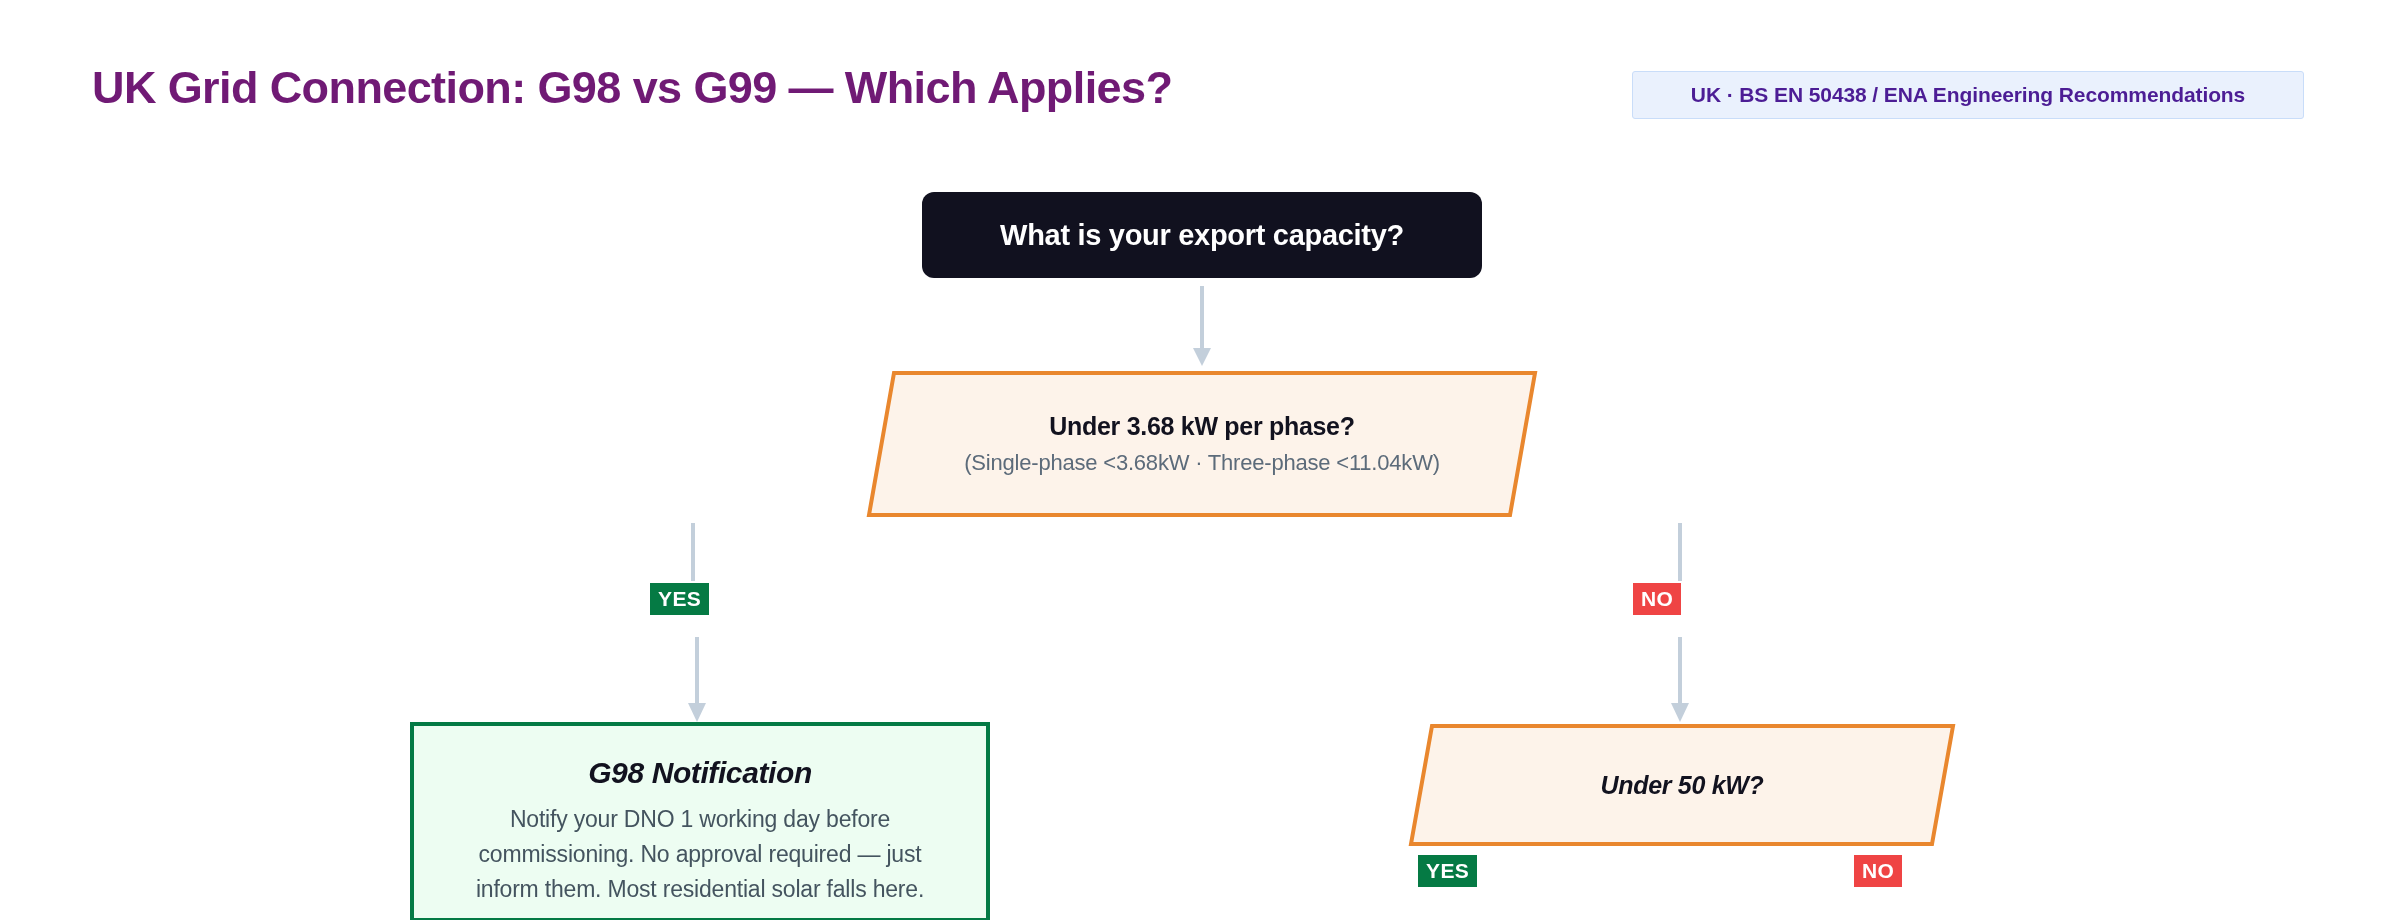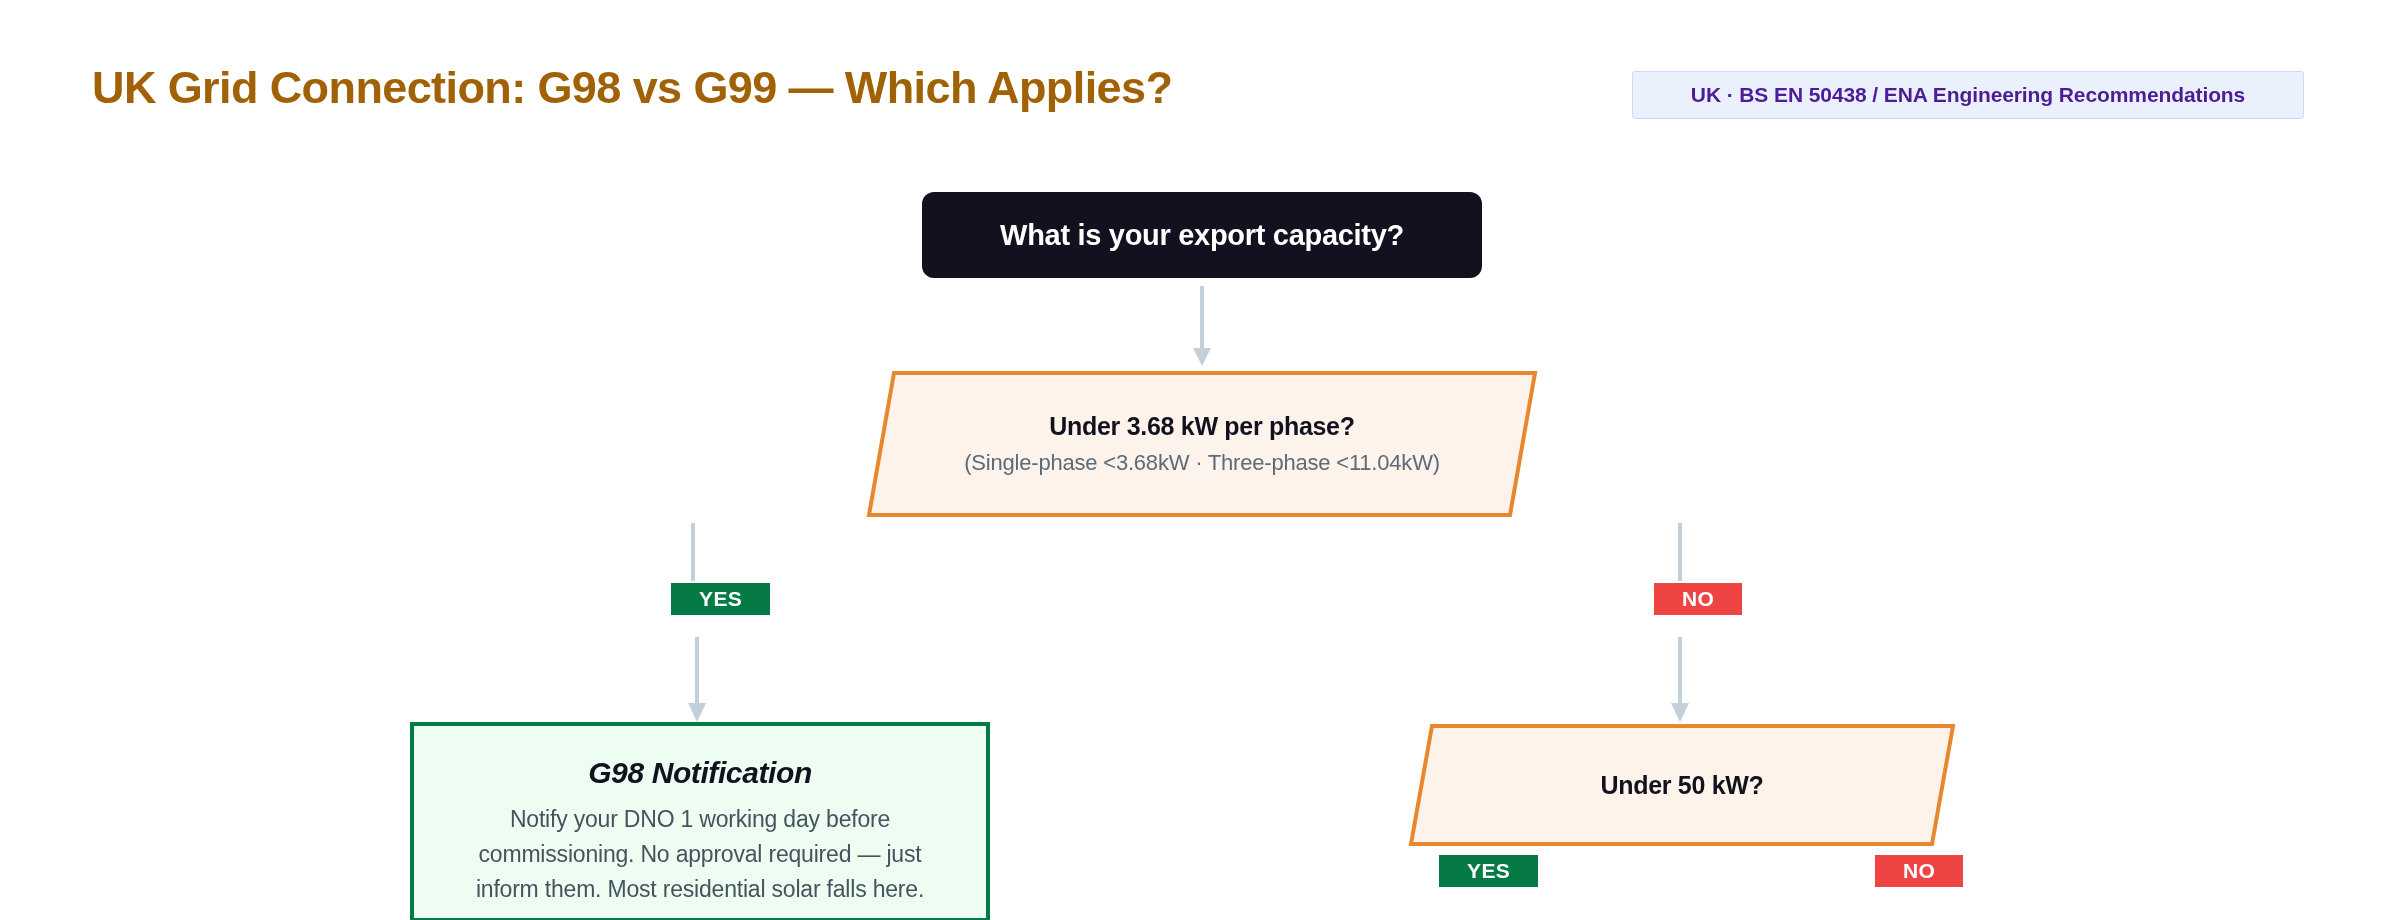"UK Grid Connection: G98 vs" .page-title { color: #a16207 -> #701a75 }
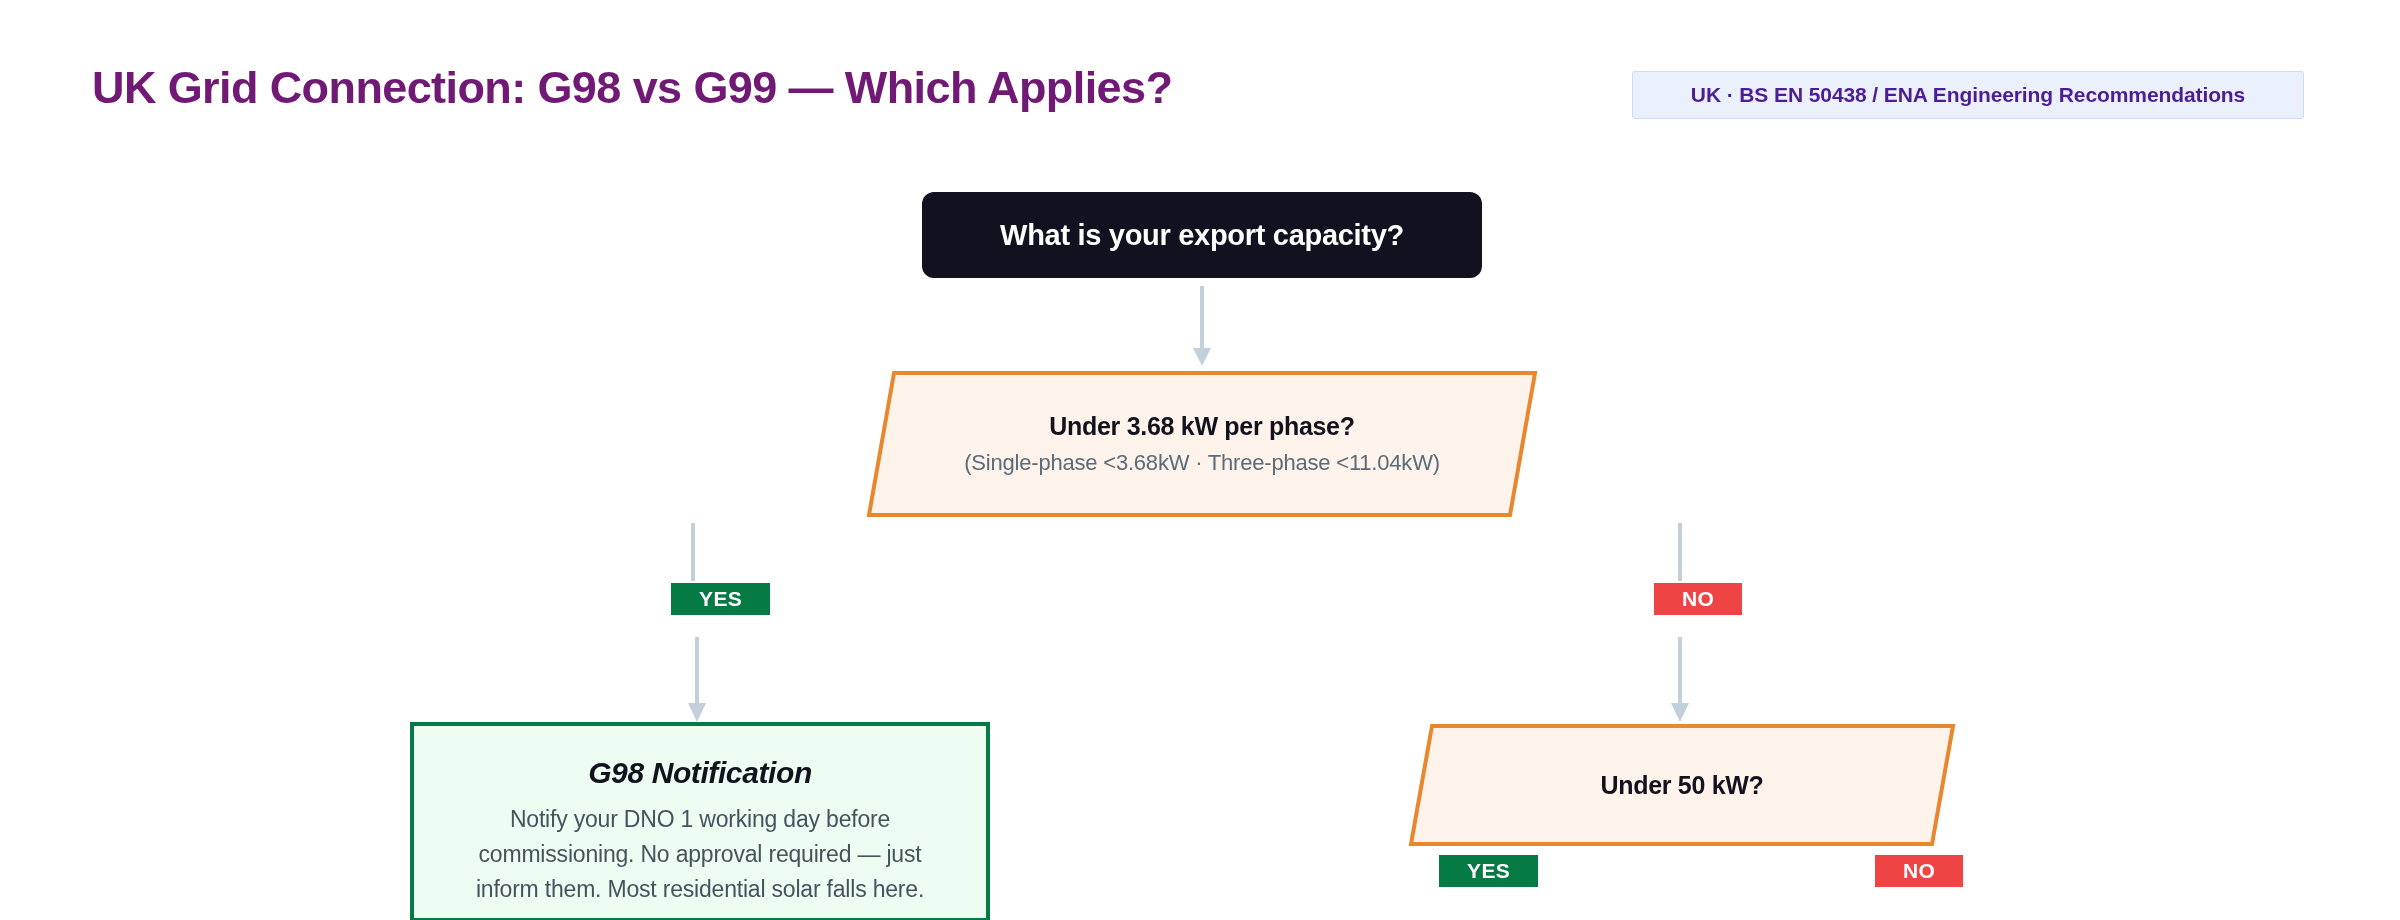"YES" .edge-label { margin-left: 21px -> none; padding: 0 28px -> 0 8px }
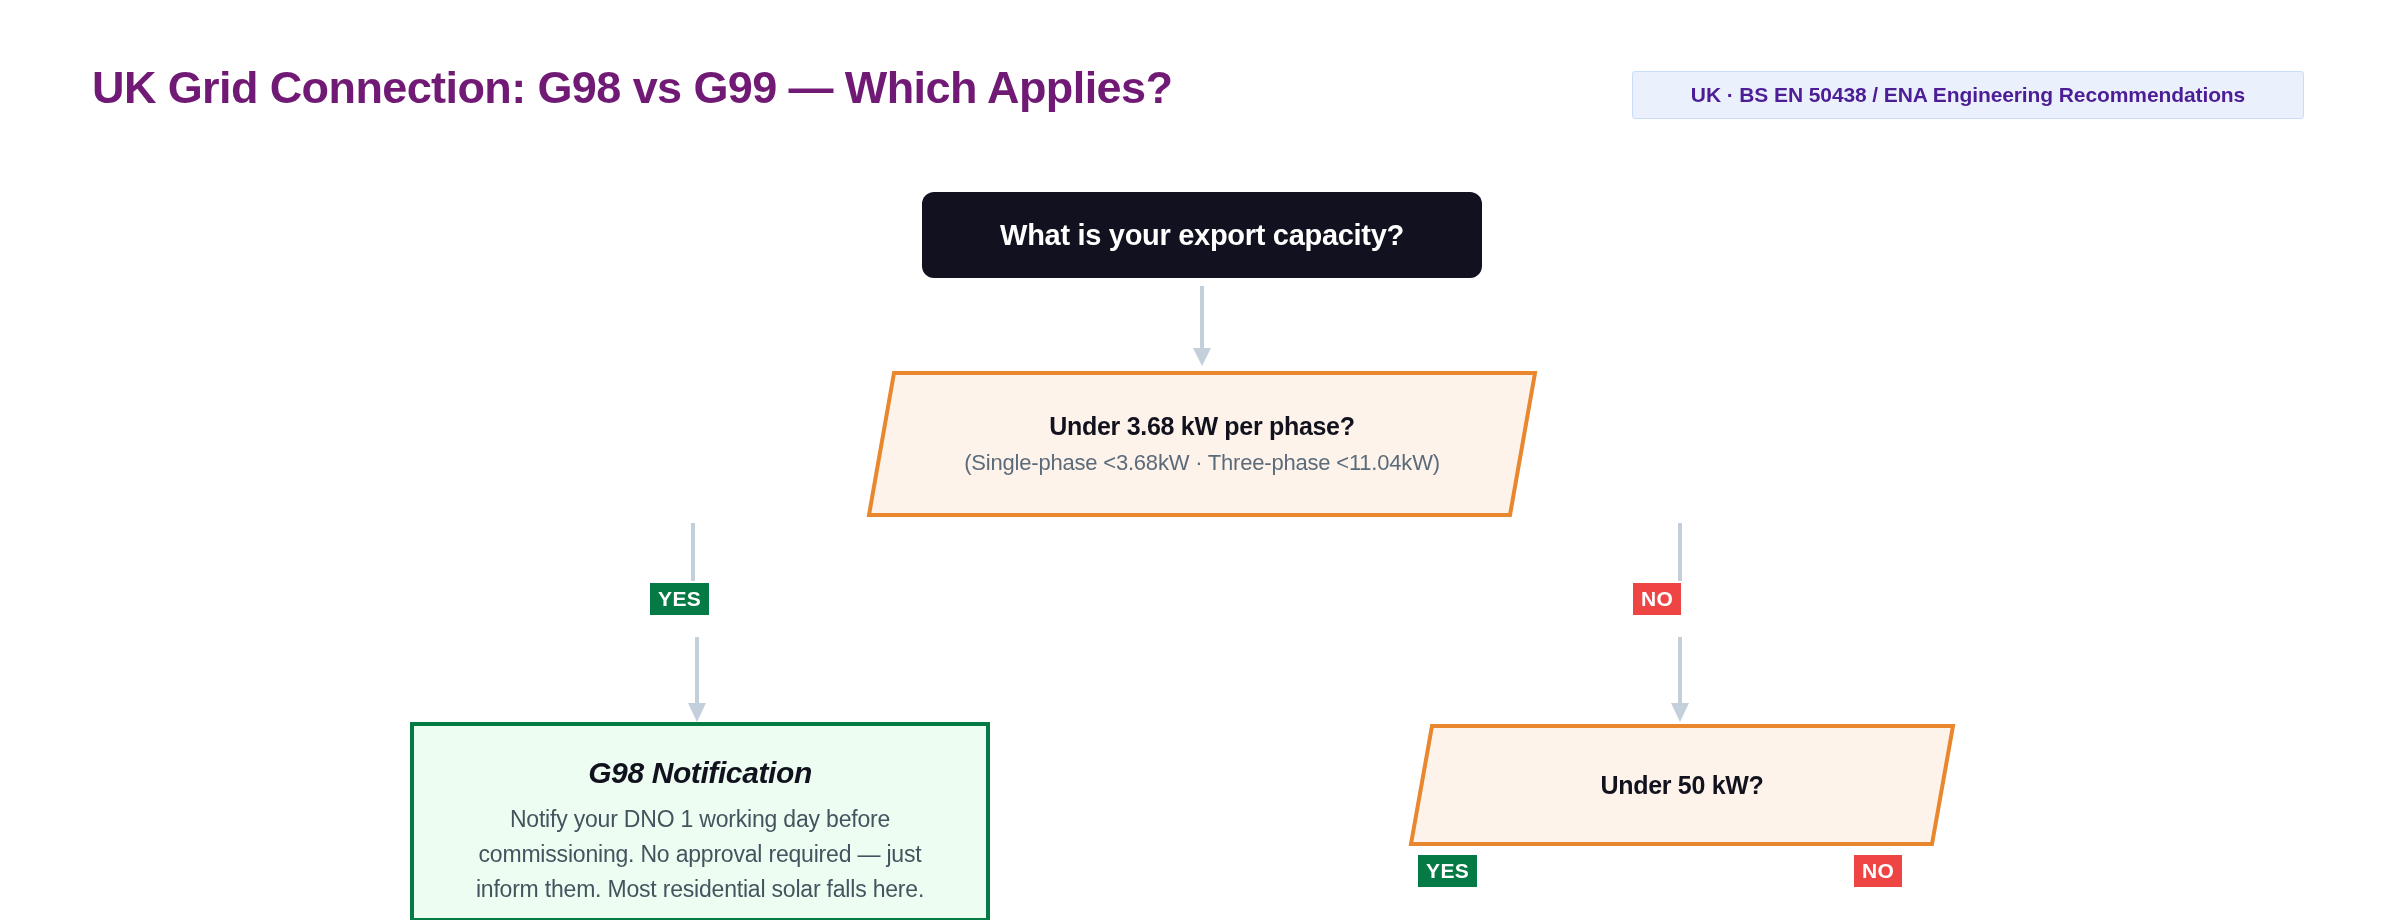"Under 50 kW?" #decision-50kw { font-style: none -> italic }
